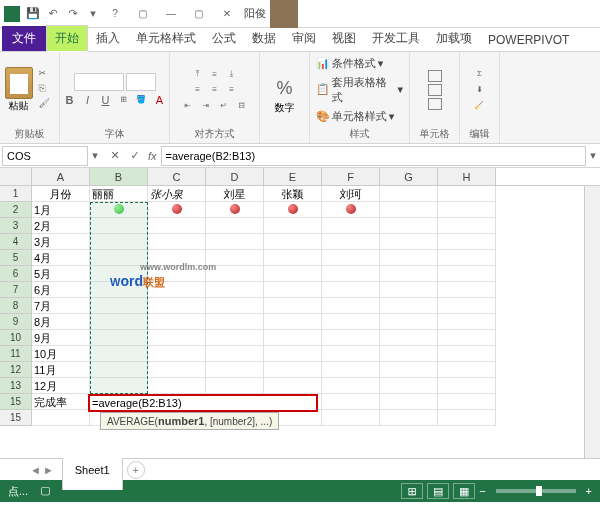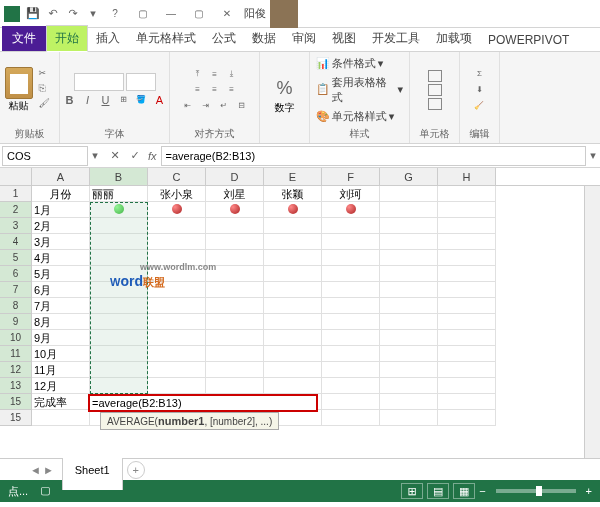"张小泉" div.cell { font-style: none -> italic; text-align: center -> left }
